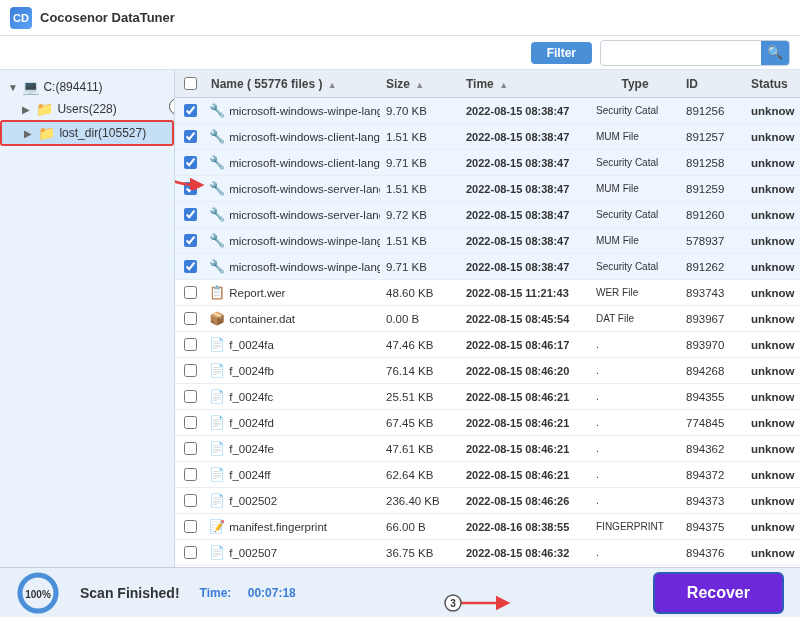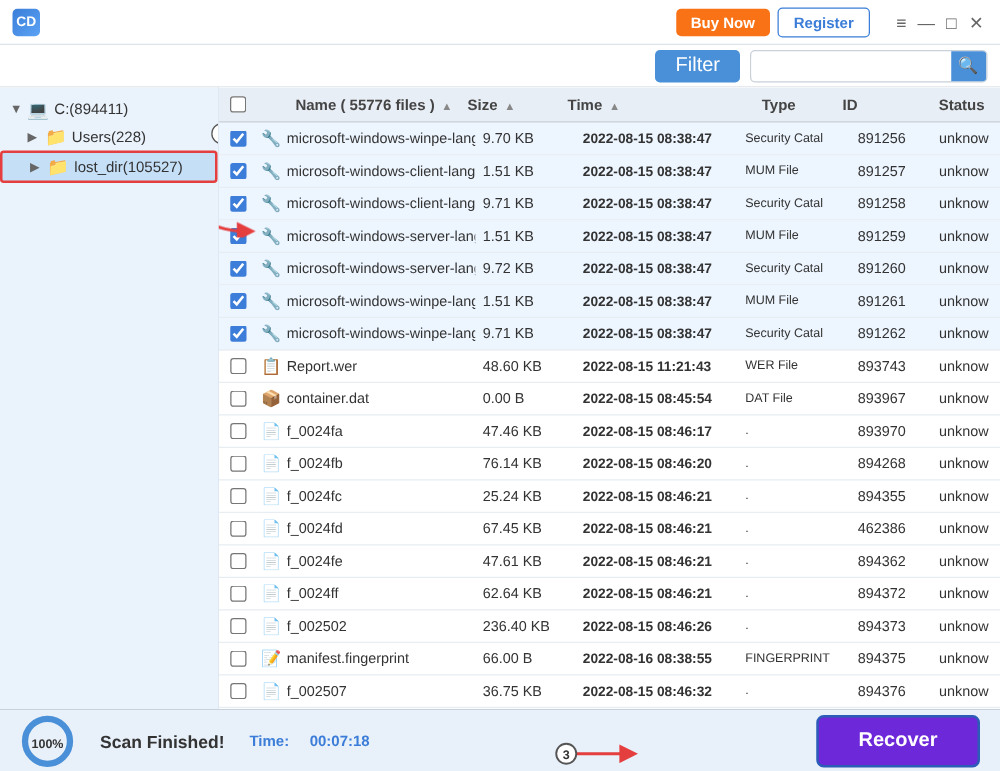"Cocosenor DataTuner" span.app-title { html: none -> <span>Cocosenor DataTuner</span> }
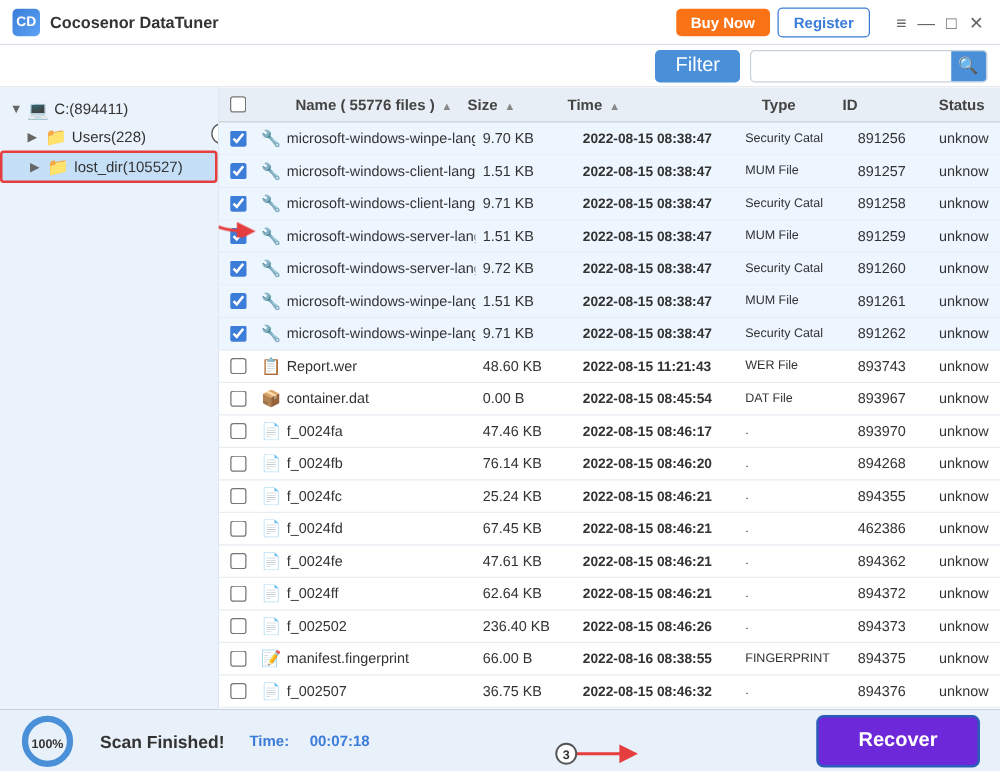"Buy Now" div.titlebar-right { html: <div> <button>Buy Now</button> <button>Register</button> <div> <button>≡</button> <button>—</button> <button>□</button> <button>✕</button> </div> </div> -> none }
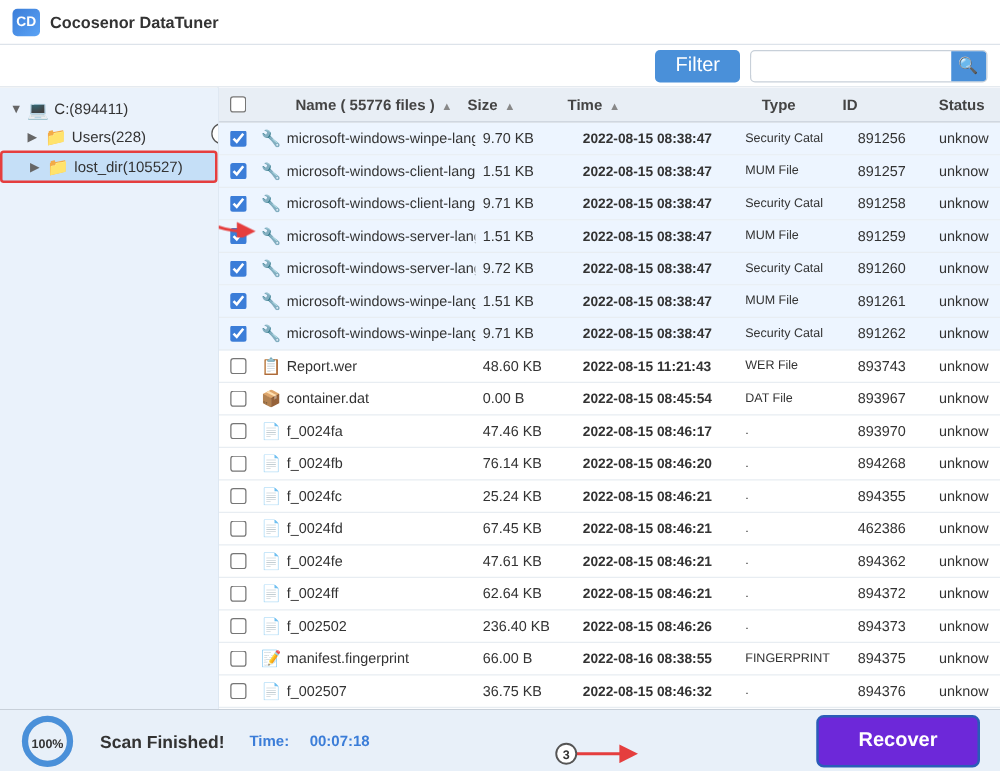"Filter" .btn-filter { font-size: 16px -> 12px; font-weight: 400 -> 700 }
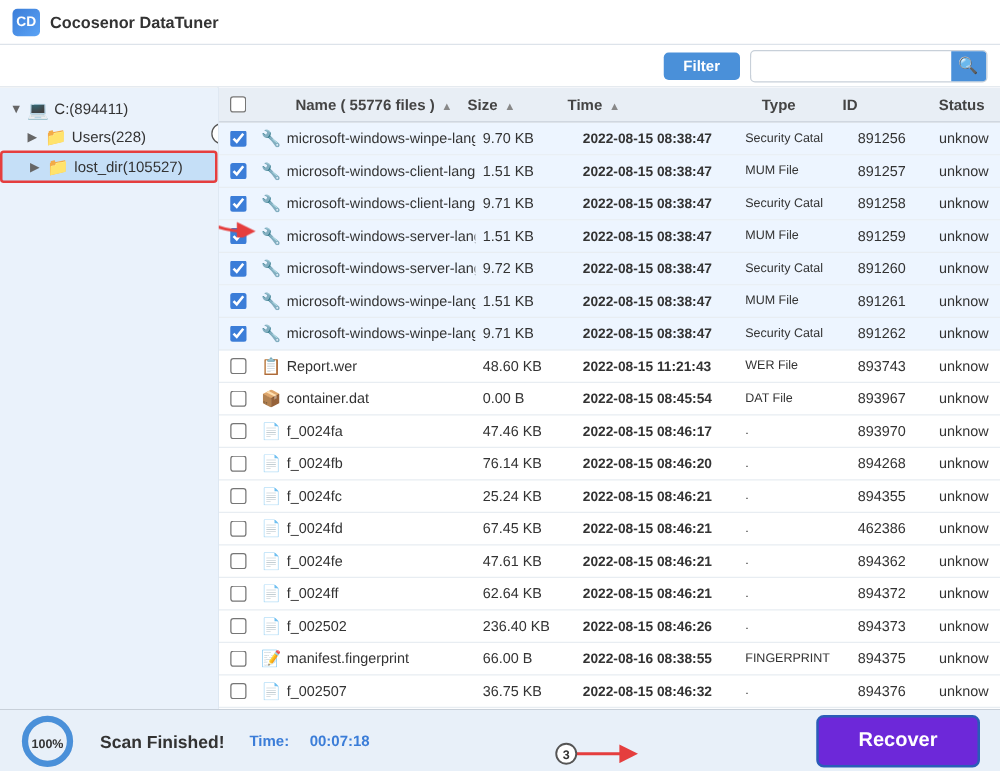"Name ( 55776 files )" .th-name { text-align: right -> none }
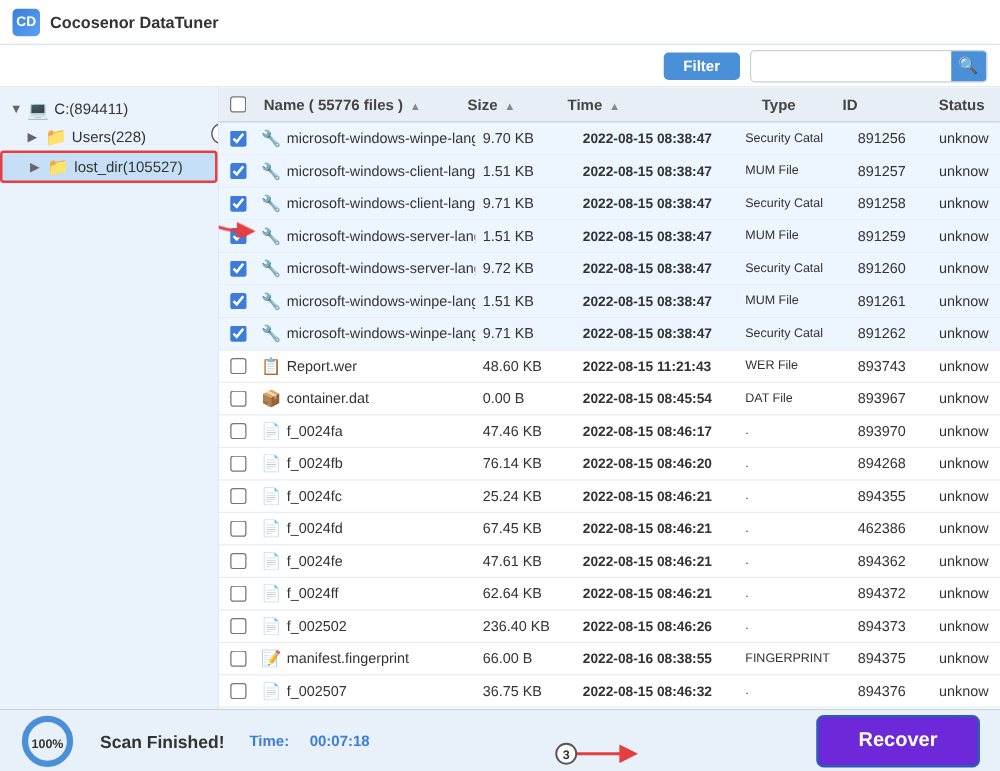"Status" .th-status { margin-left: 12px -> none }
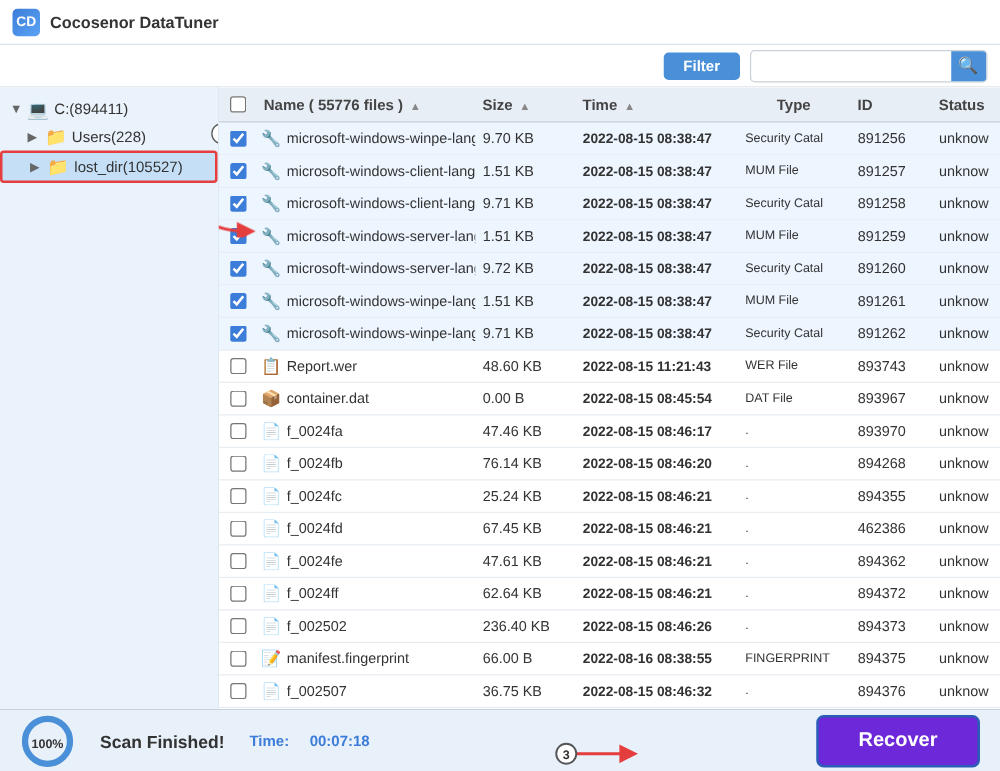"unknow" .td-status { font-weight: none -> bold }
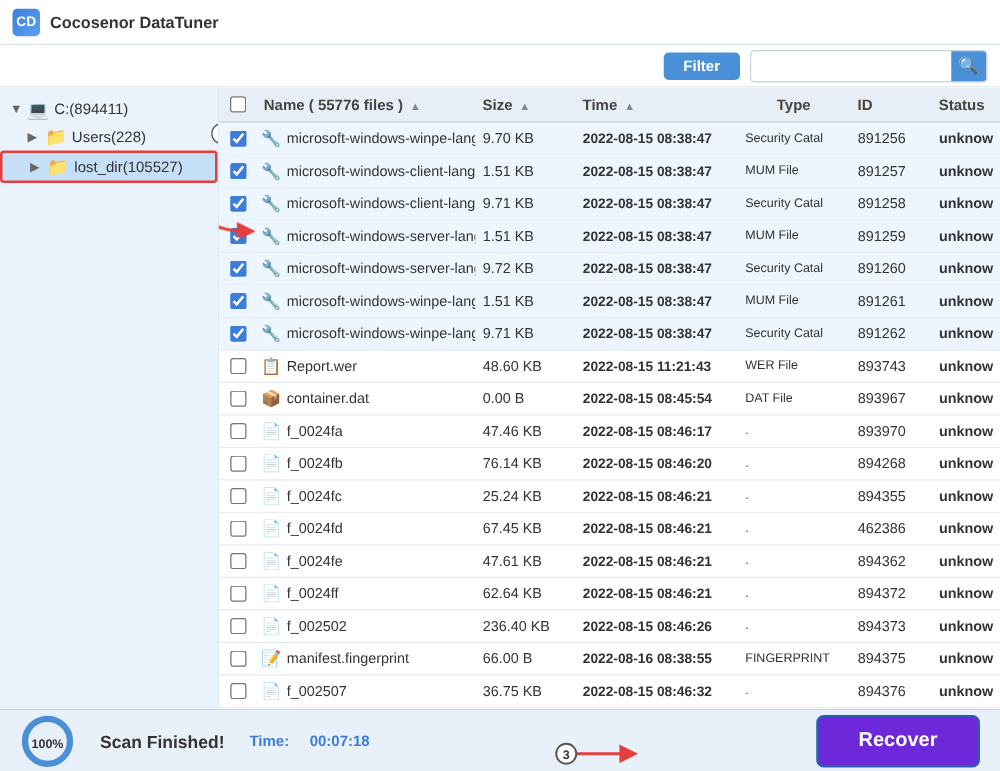"891261" div.td-id { text: 891261 -> 578937 }
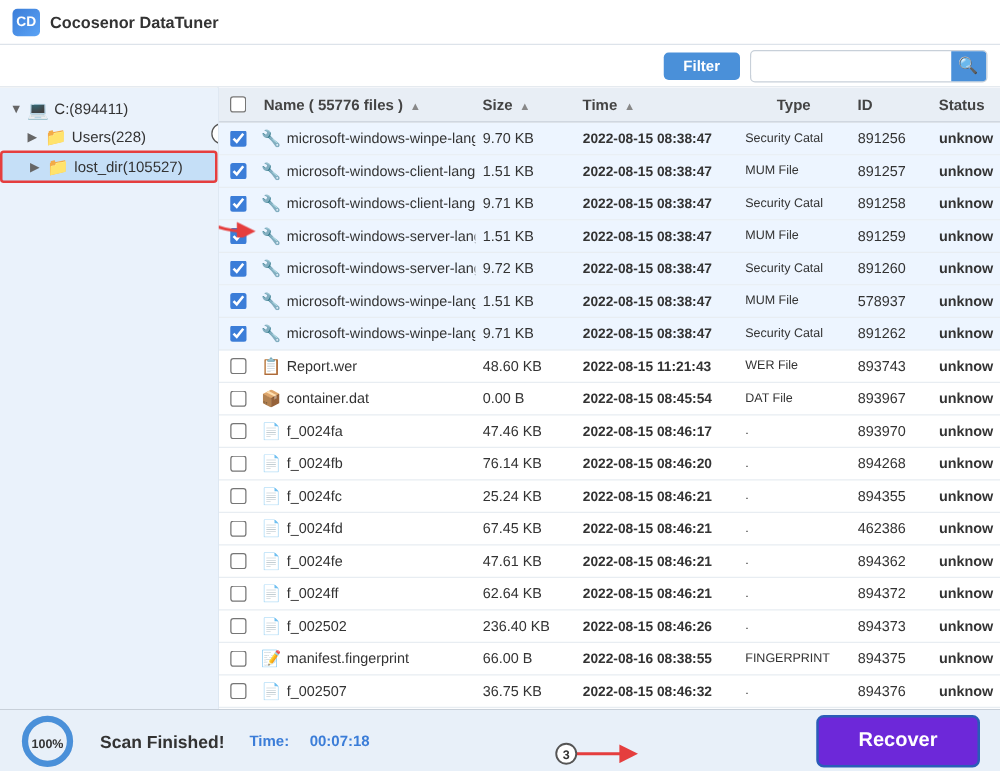"25.24 KB" div.td-size { text: 25.24 -> 25.51 }
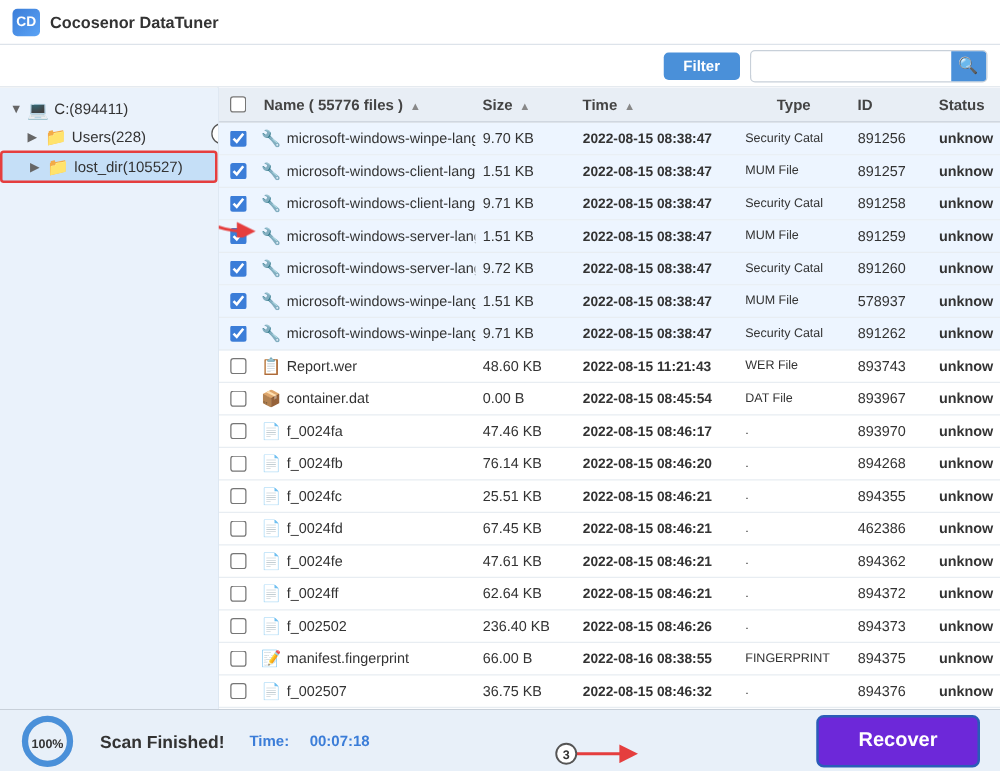"462386" div.td-id { text: 462386 -> 774845 }
